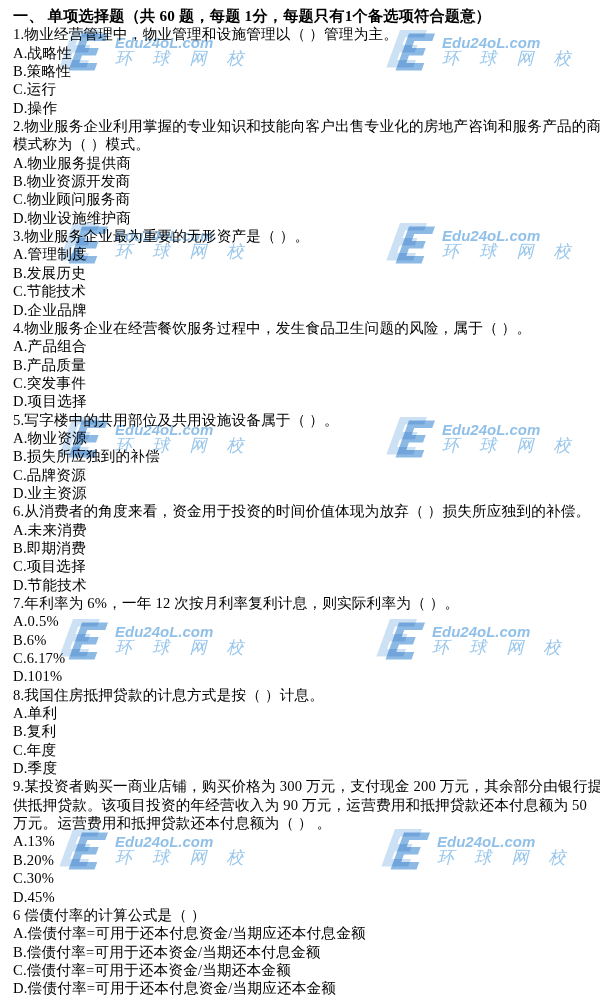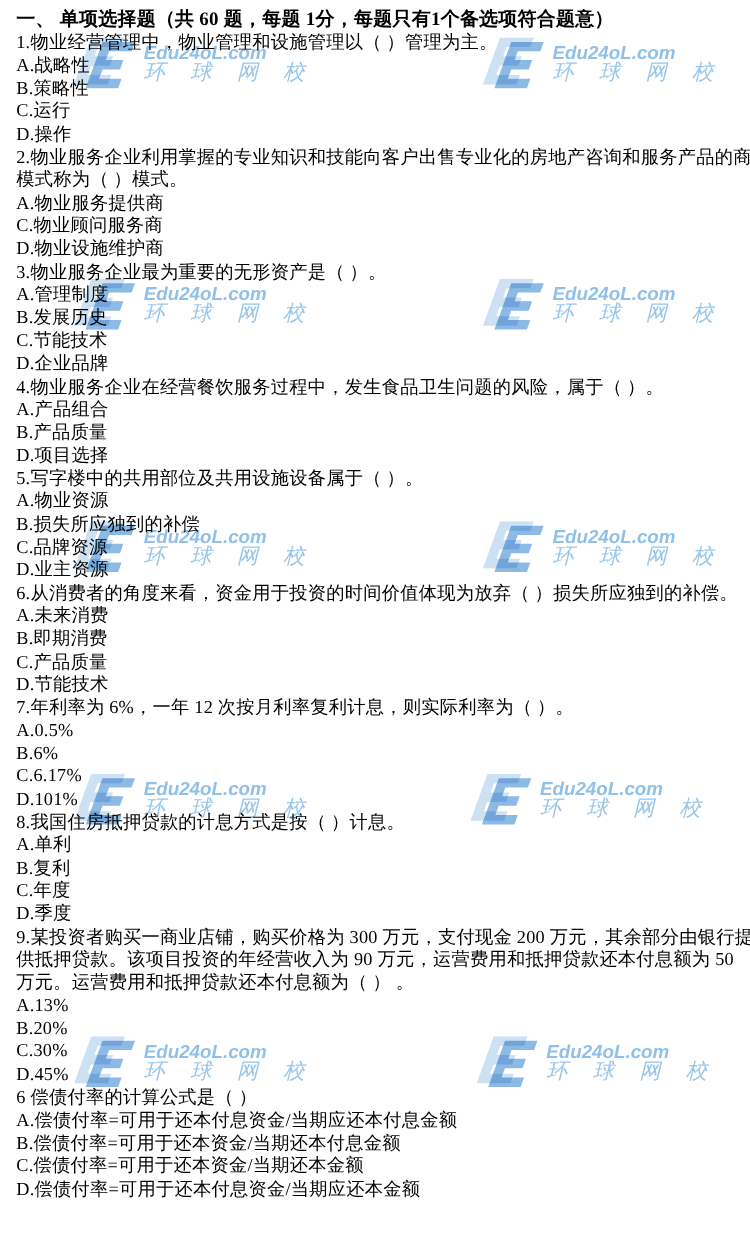"B.物业资源开发商" div.line { html: none -> <div>B.物业资源开发商</div> }
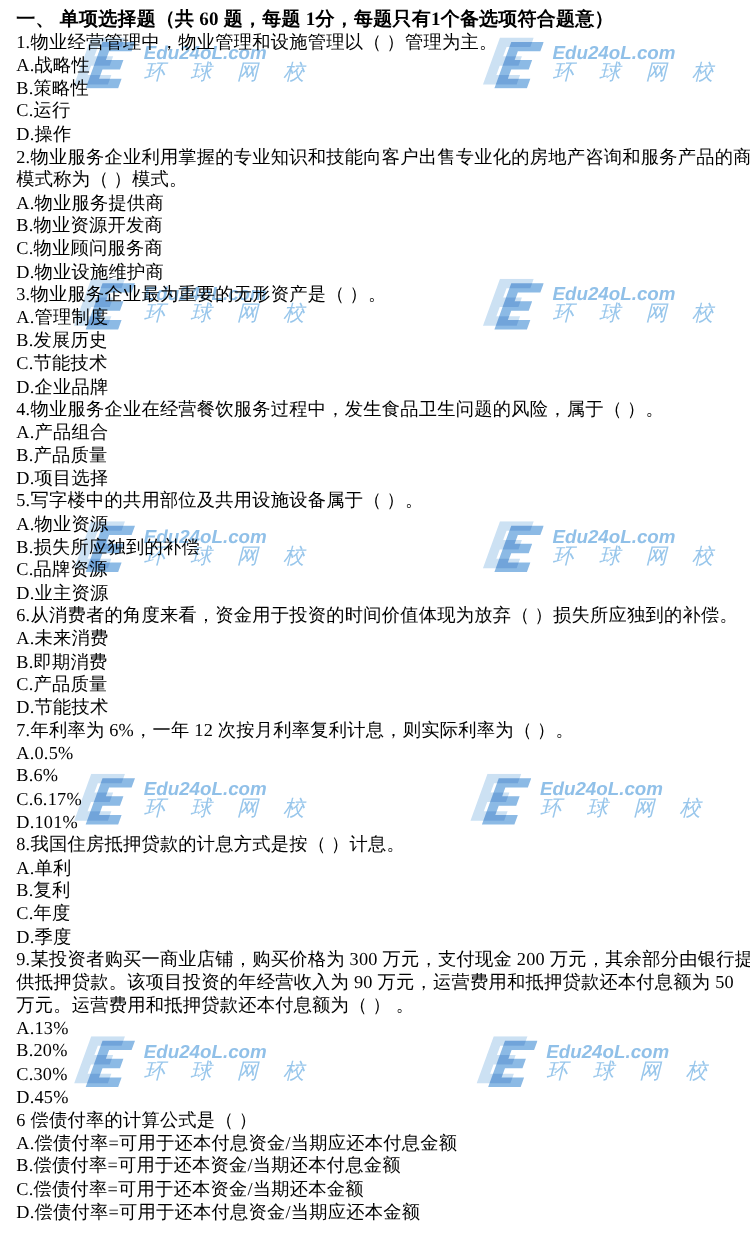"C.突发事件" div.line { html: none -> <div>C.突发事件</div> }
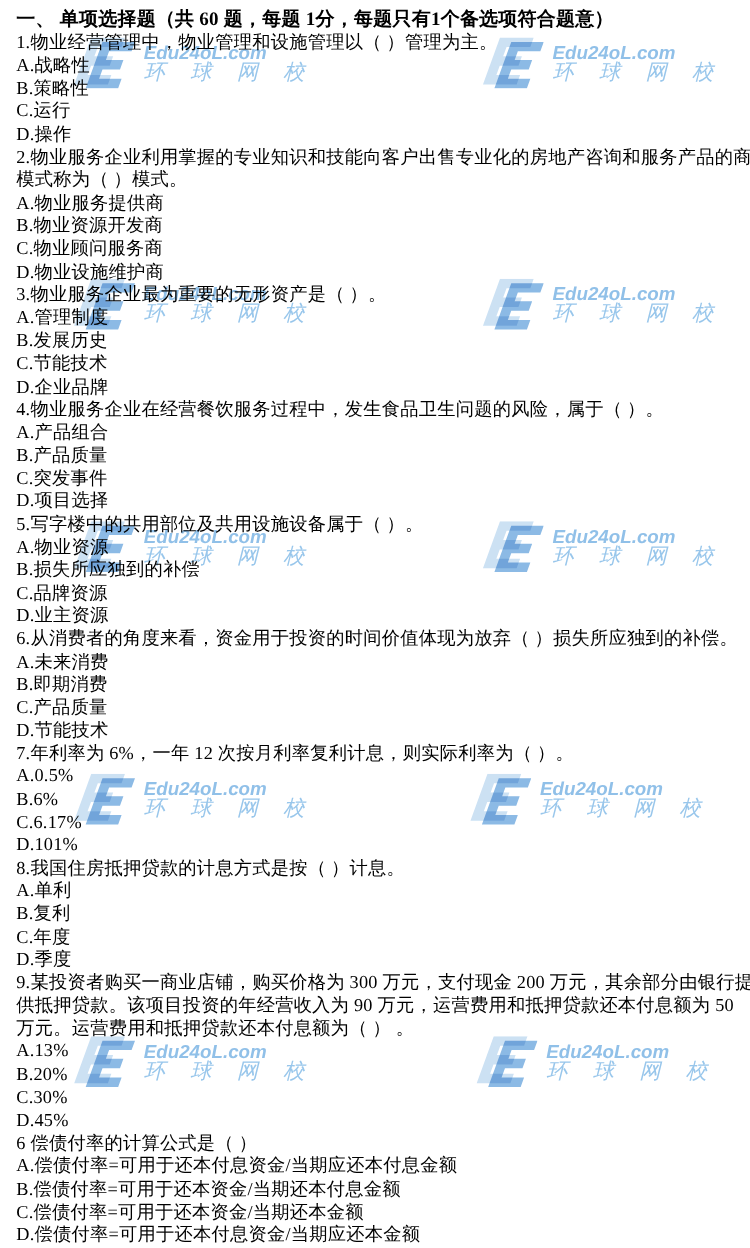"C.产品质量" div.line { text: C.产品质量 -> C.项目选择 }
